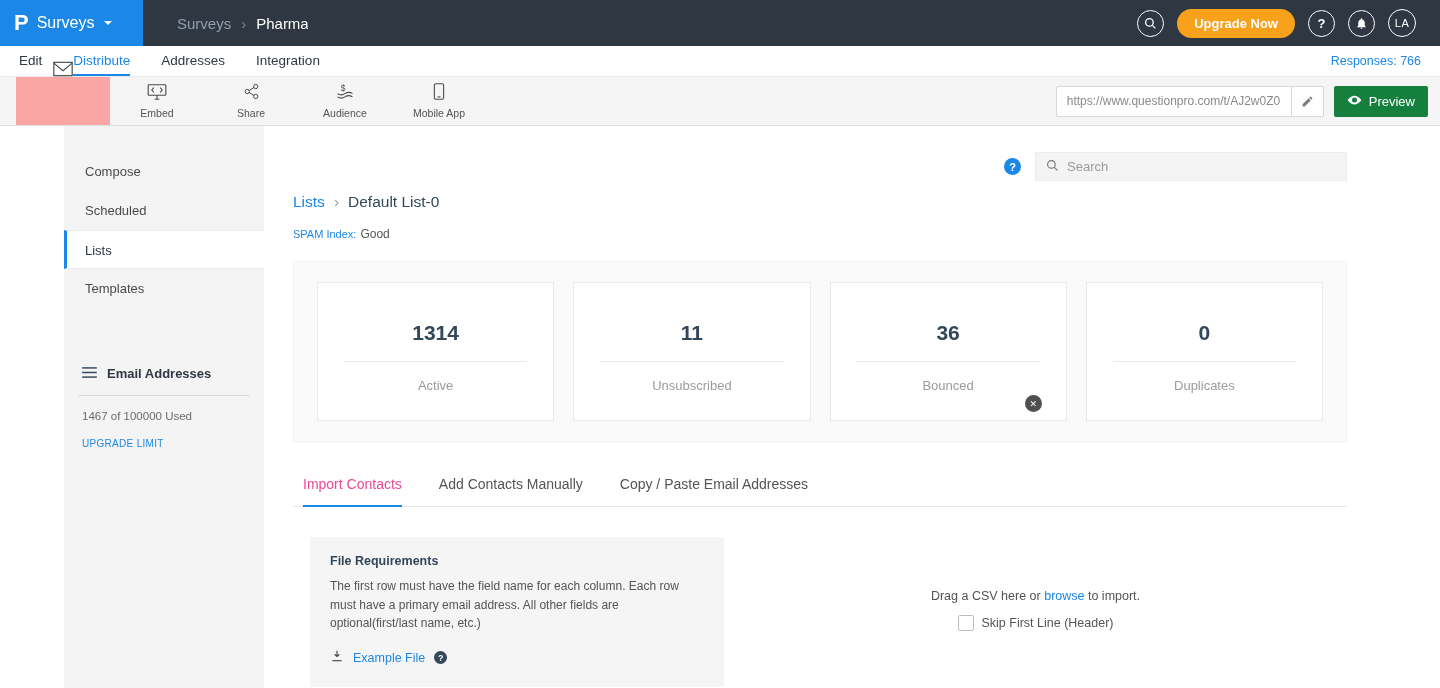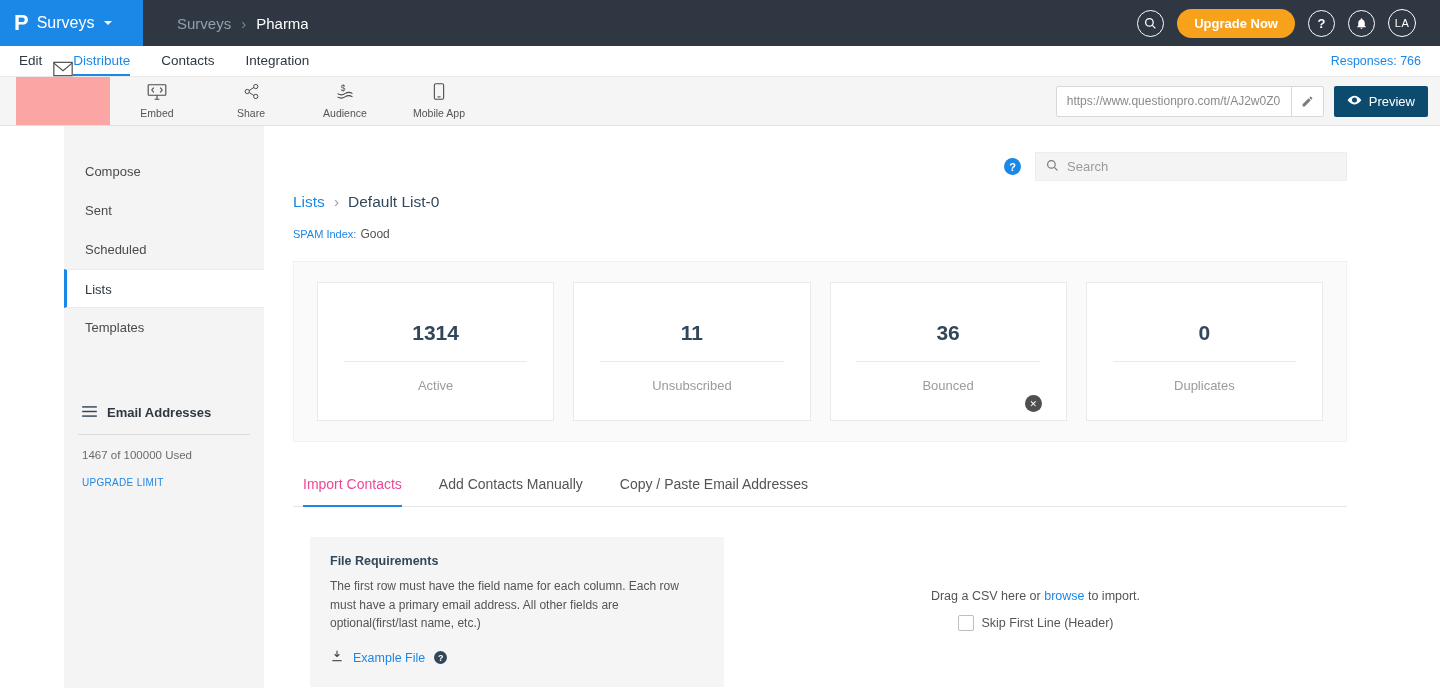"Contacts" div.nav-tab { text: Contacts -> Addresses }
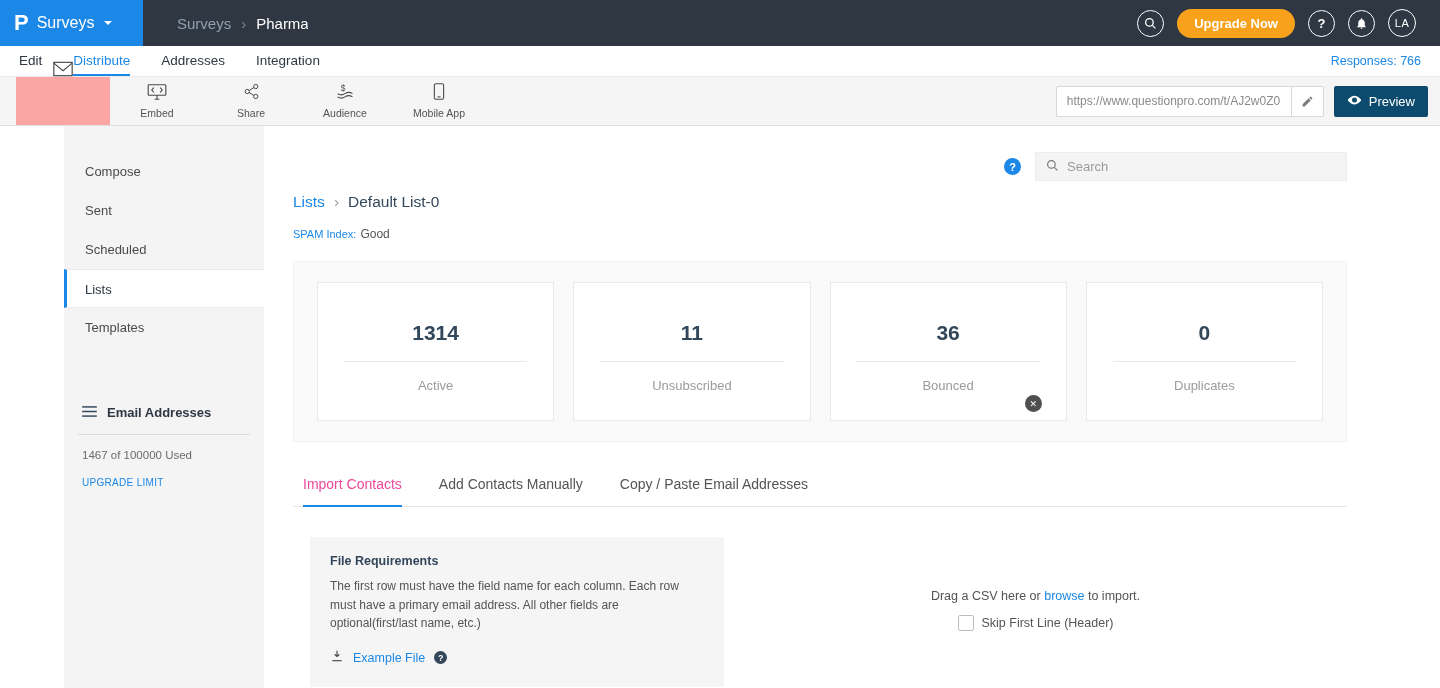"Preview" .preview-btn { background: #0c4a6e -> #15803d }
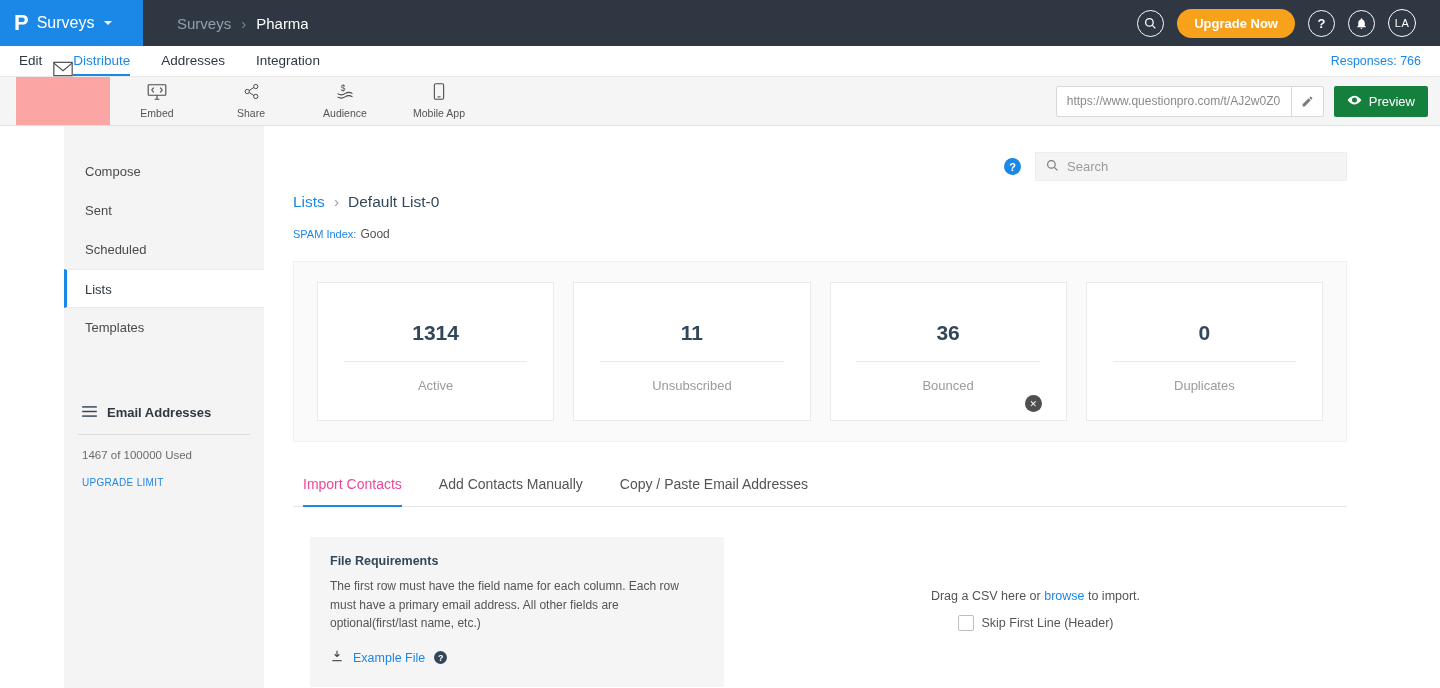"Sent" div.side-item { html: <div>Sent</div> -> none }
